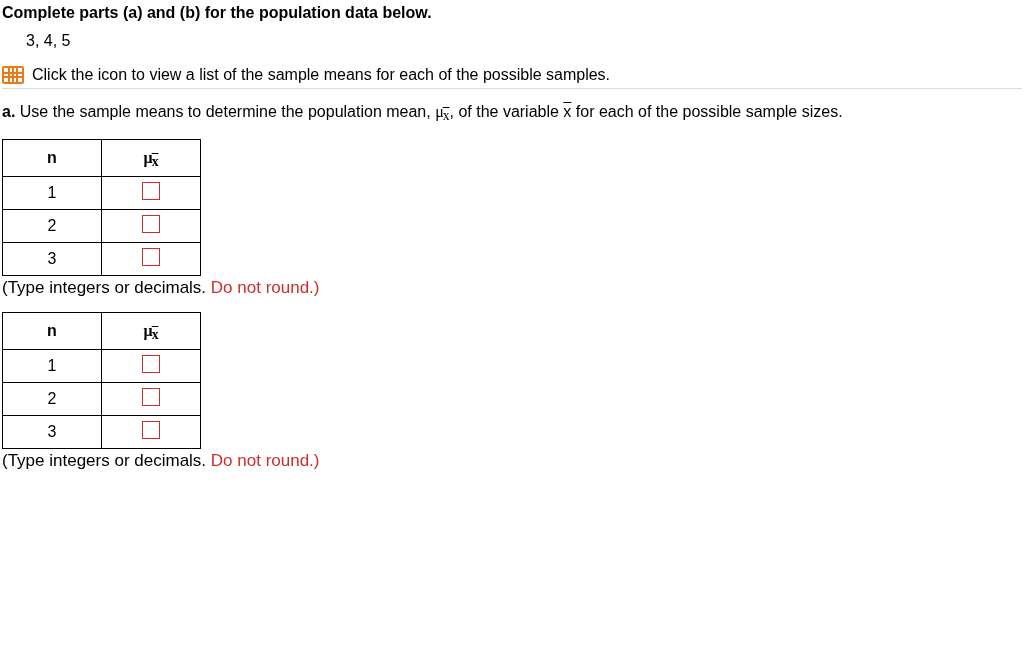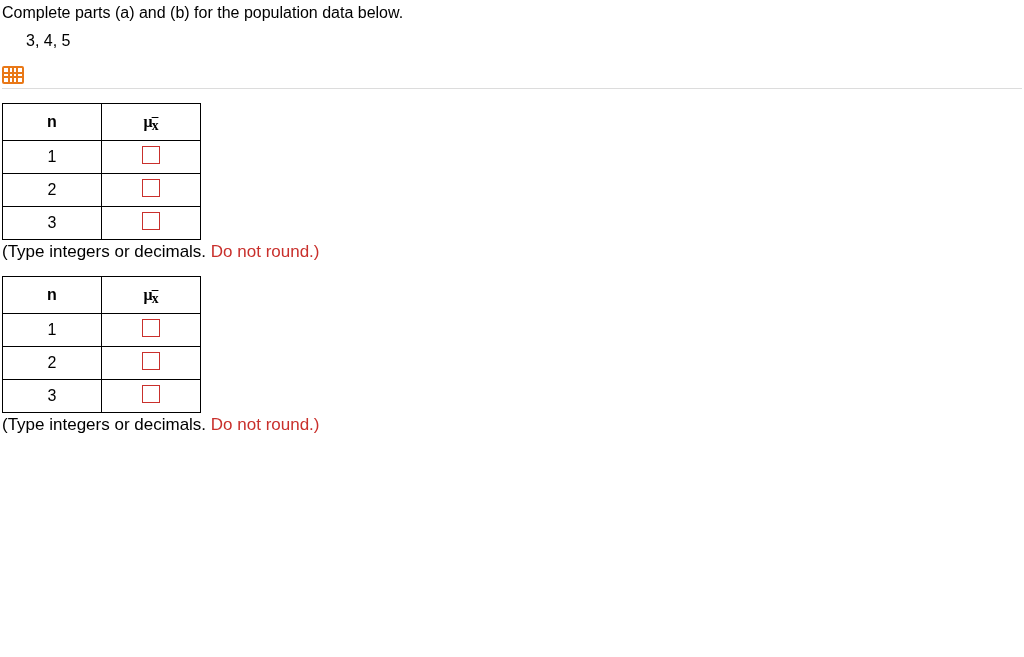"Complete parts (a) and (b)" .line1 { font-weight: none -> bold }
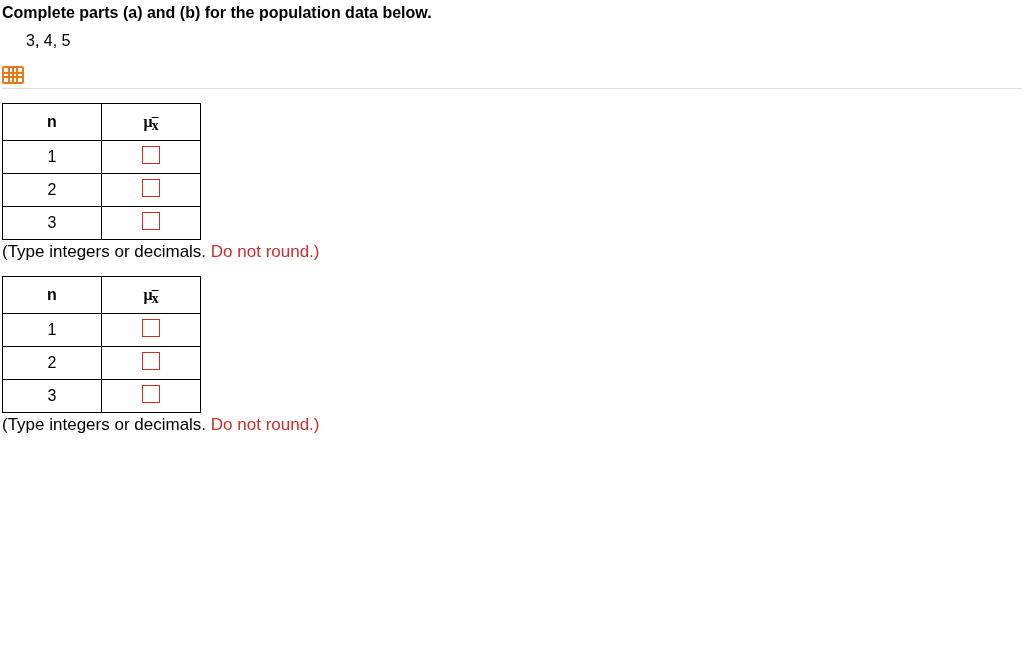"Click the icon to view" span { html: none -> <span>Click the icon to view a list of the sample means for each of the possible samples.</span> }
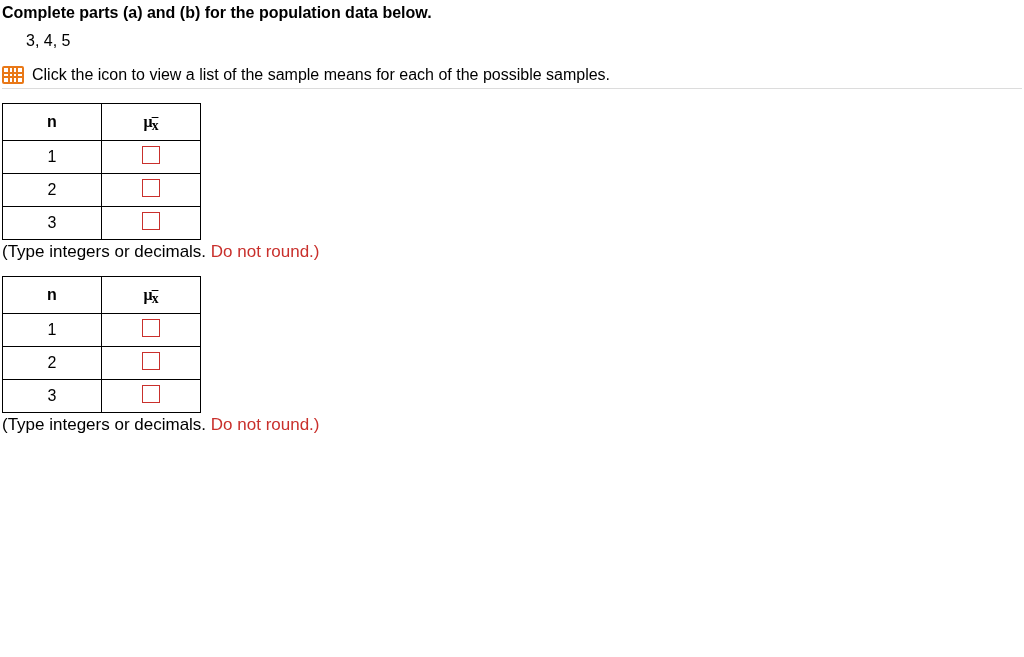"a. Use the sample means" div.q-line { html: none -> <div> <span>a.</span><span> Use the sample means to determine the population mean, </span><span><span>μ</span><span>x</span></span><span>, of the variable </span><span>x</span><span> for each of the possible sample sizes.</span> </div> }
